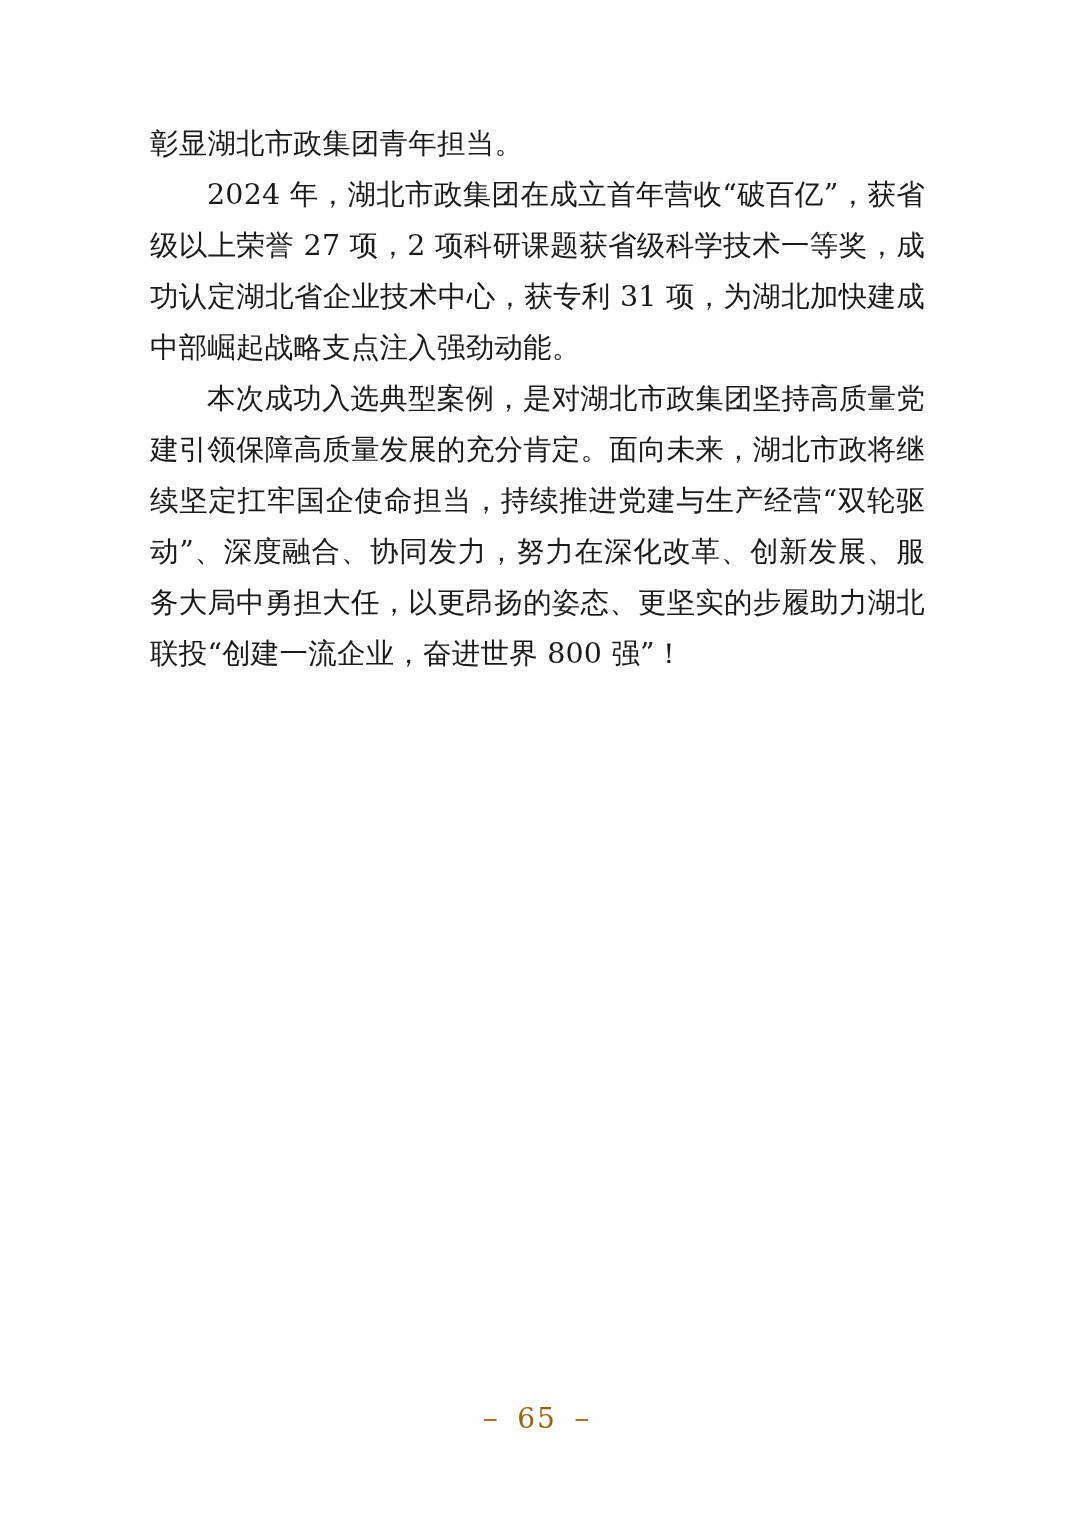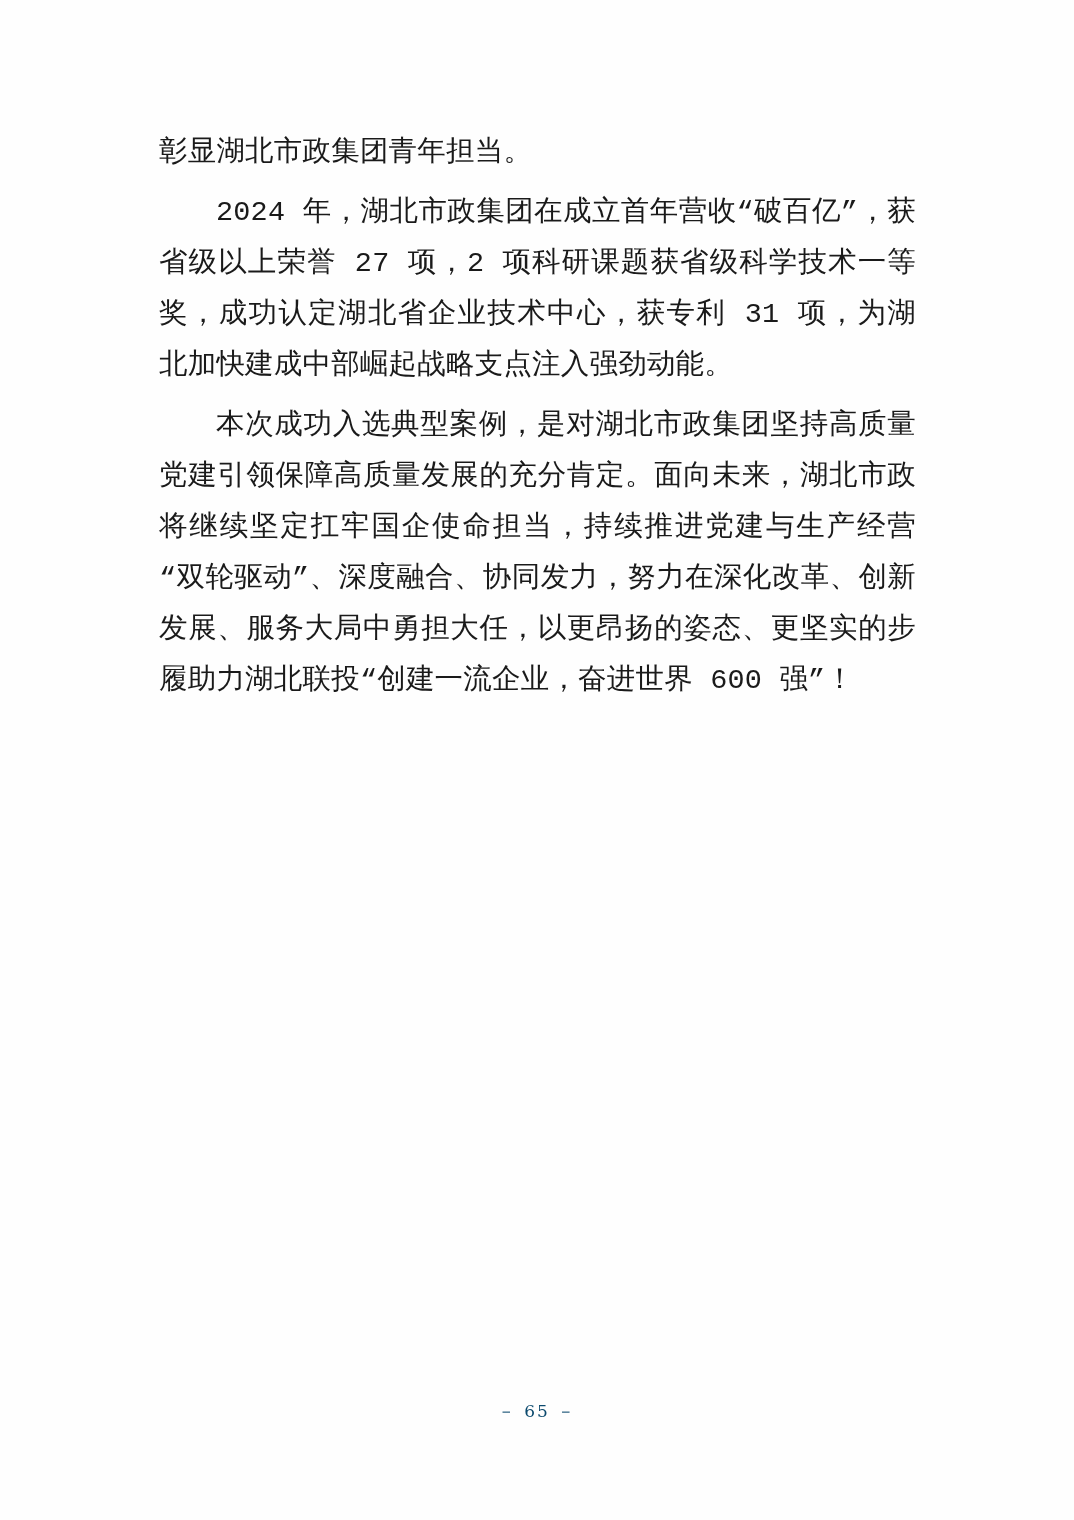"彰显湖北市政集团青年担当。" p.para { font-family: Liberation Mono, monospace -> none; margin: 9px -> 0 }
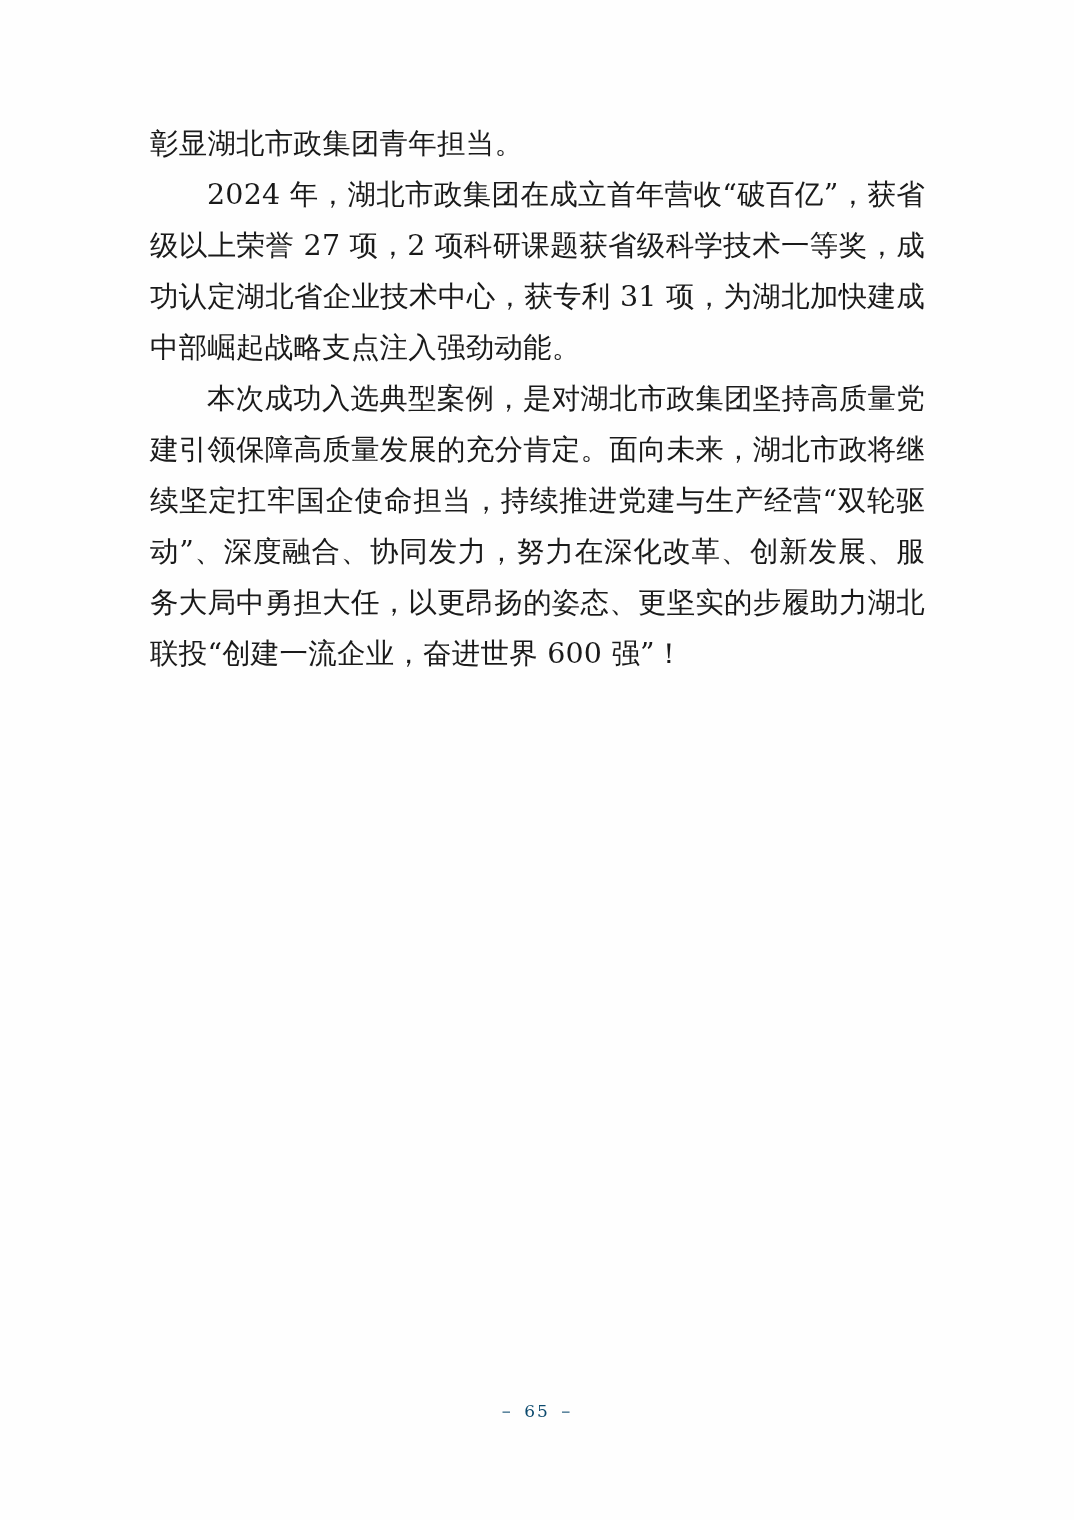"本次成功入选典型案例，是对湖北市政集团坚持高质量党建引领保障高质量发展的充分肯定" p.para { text: 600 -> 800 }
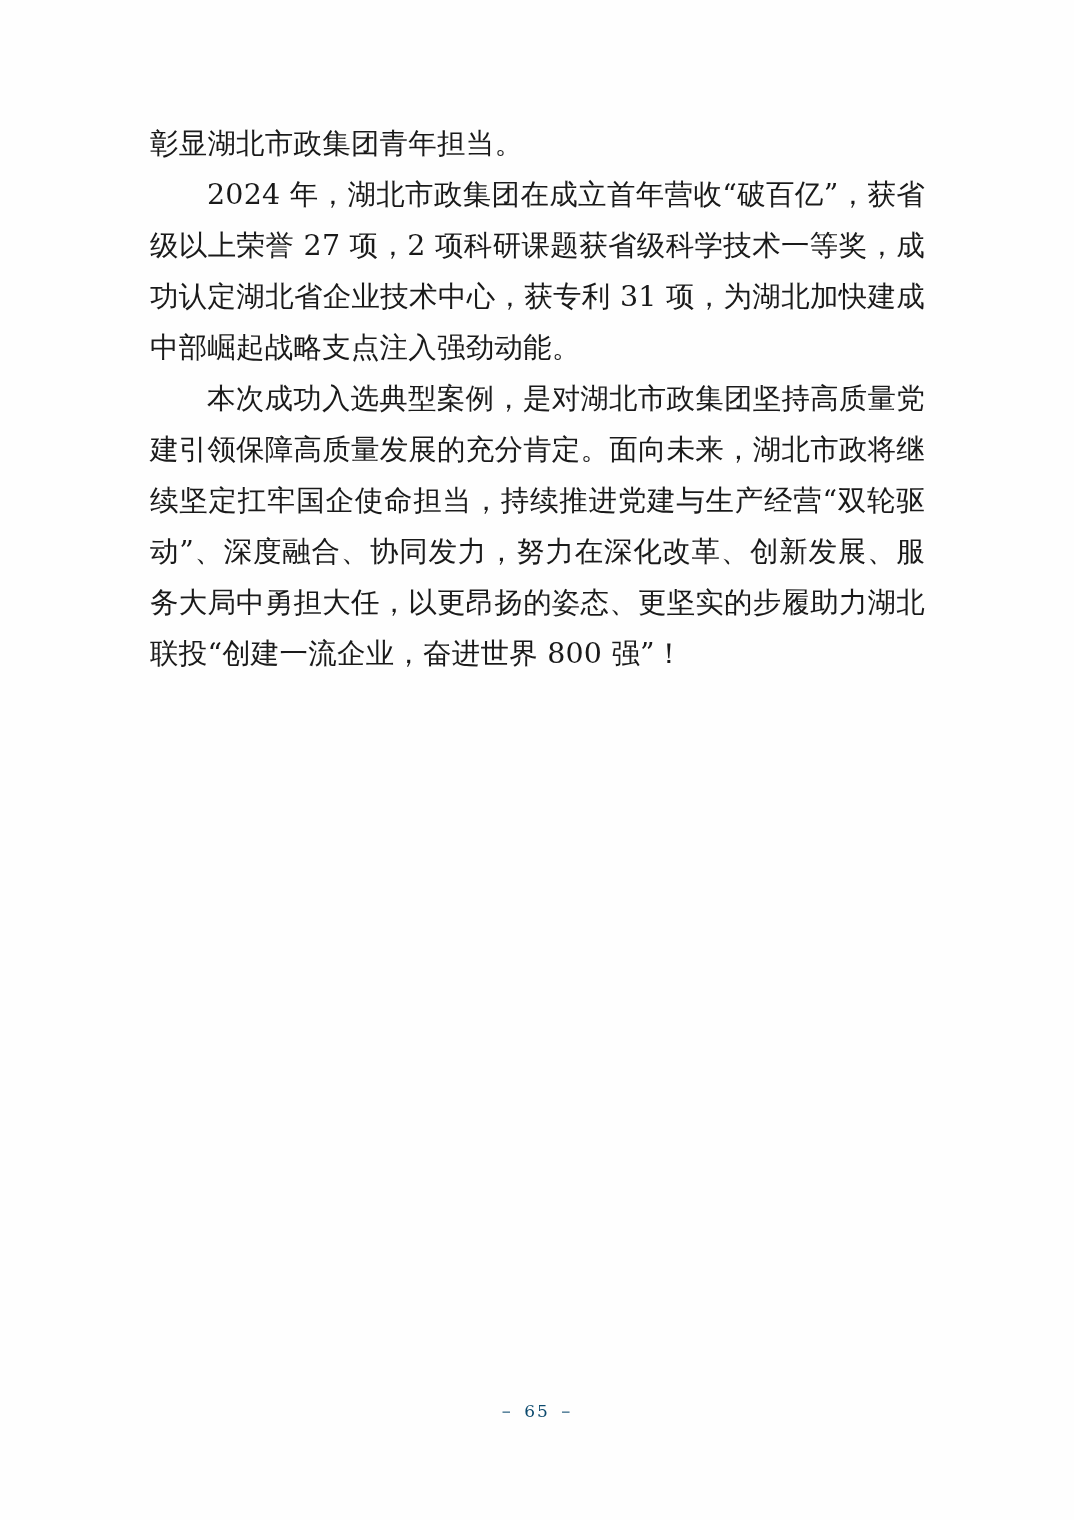"－ 65 －" .footer { color: #0c4a6e -> #a16207; font-size: 17px -> 28px }
